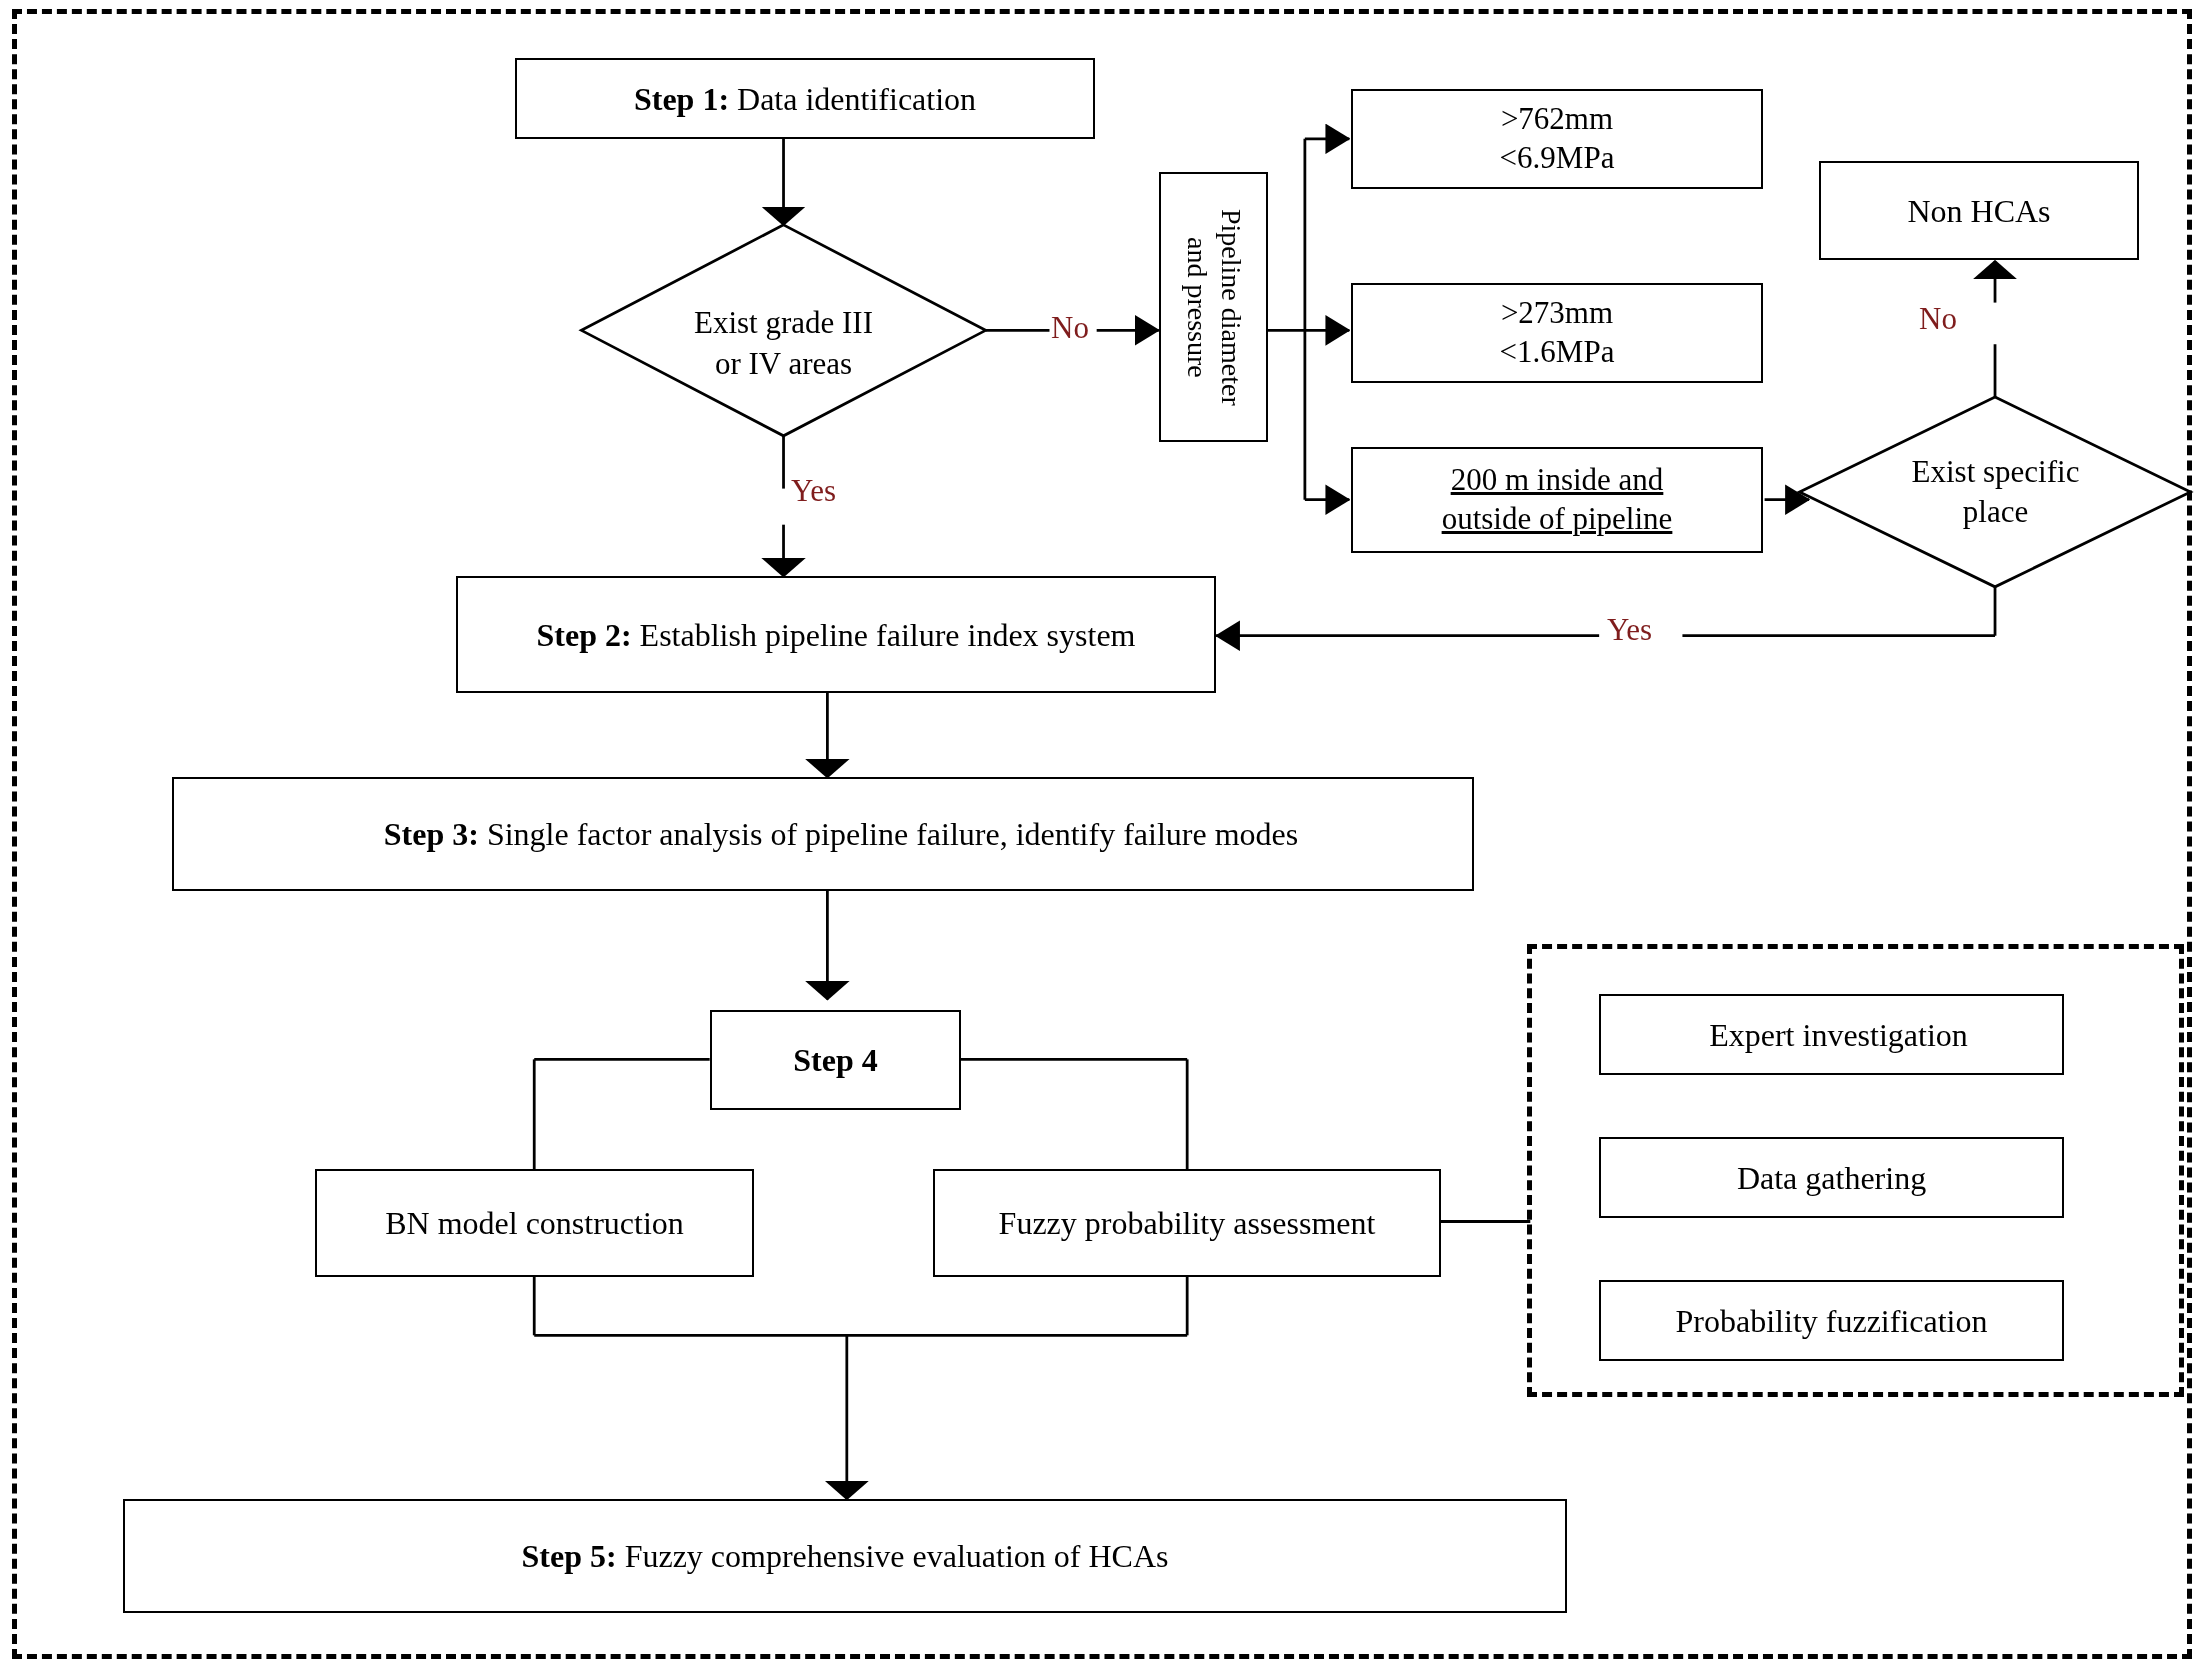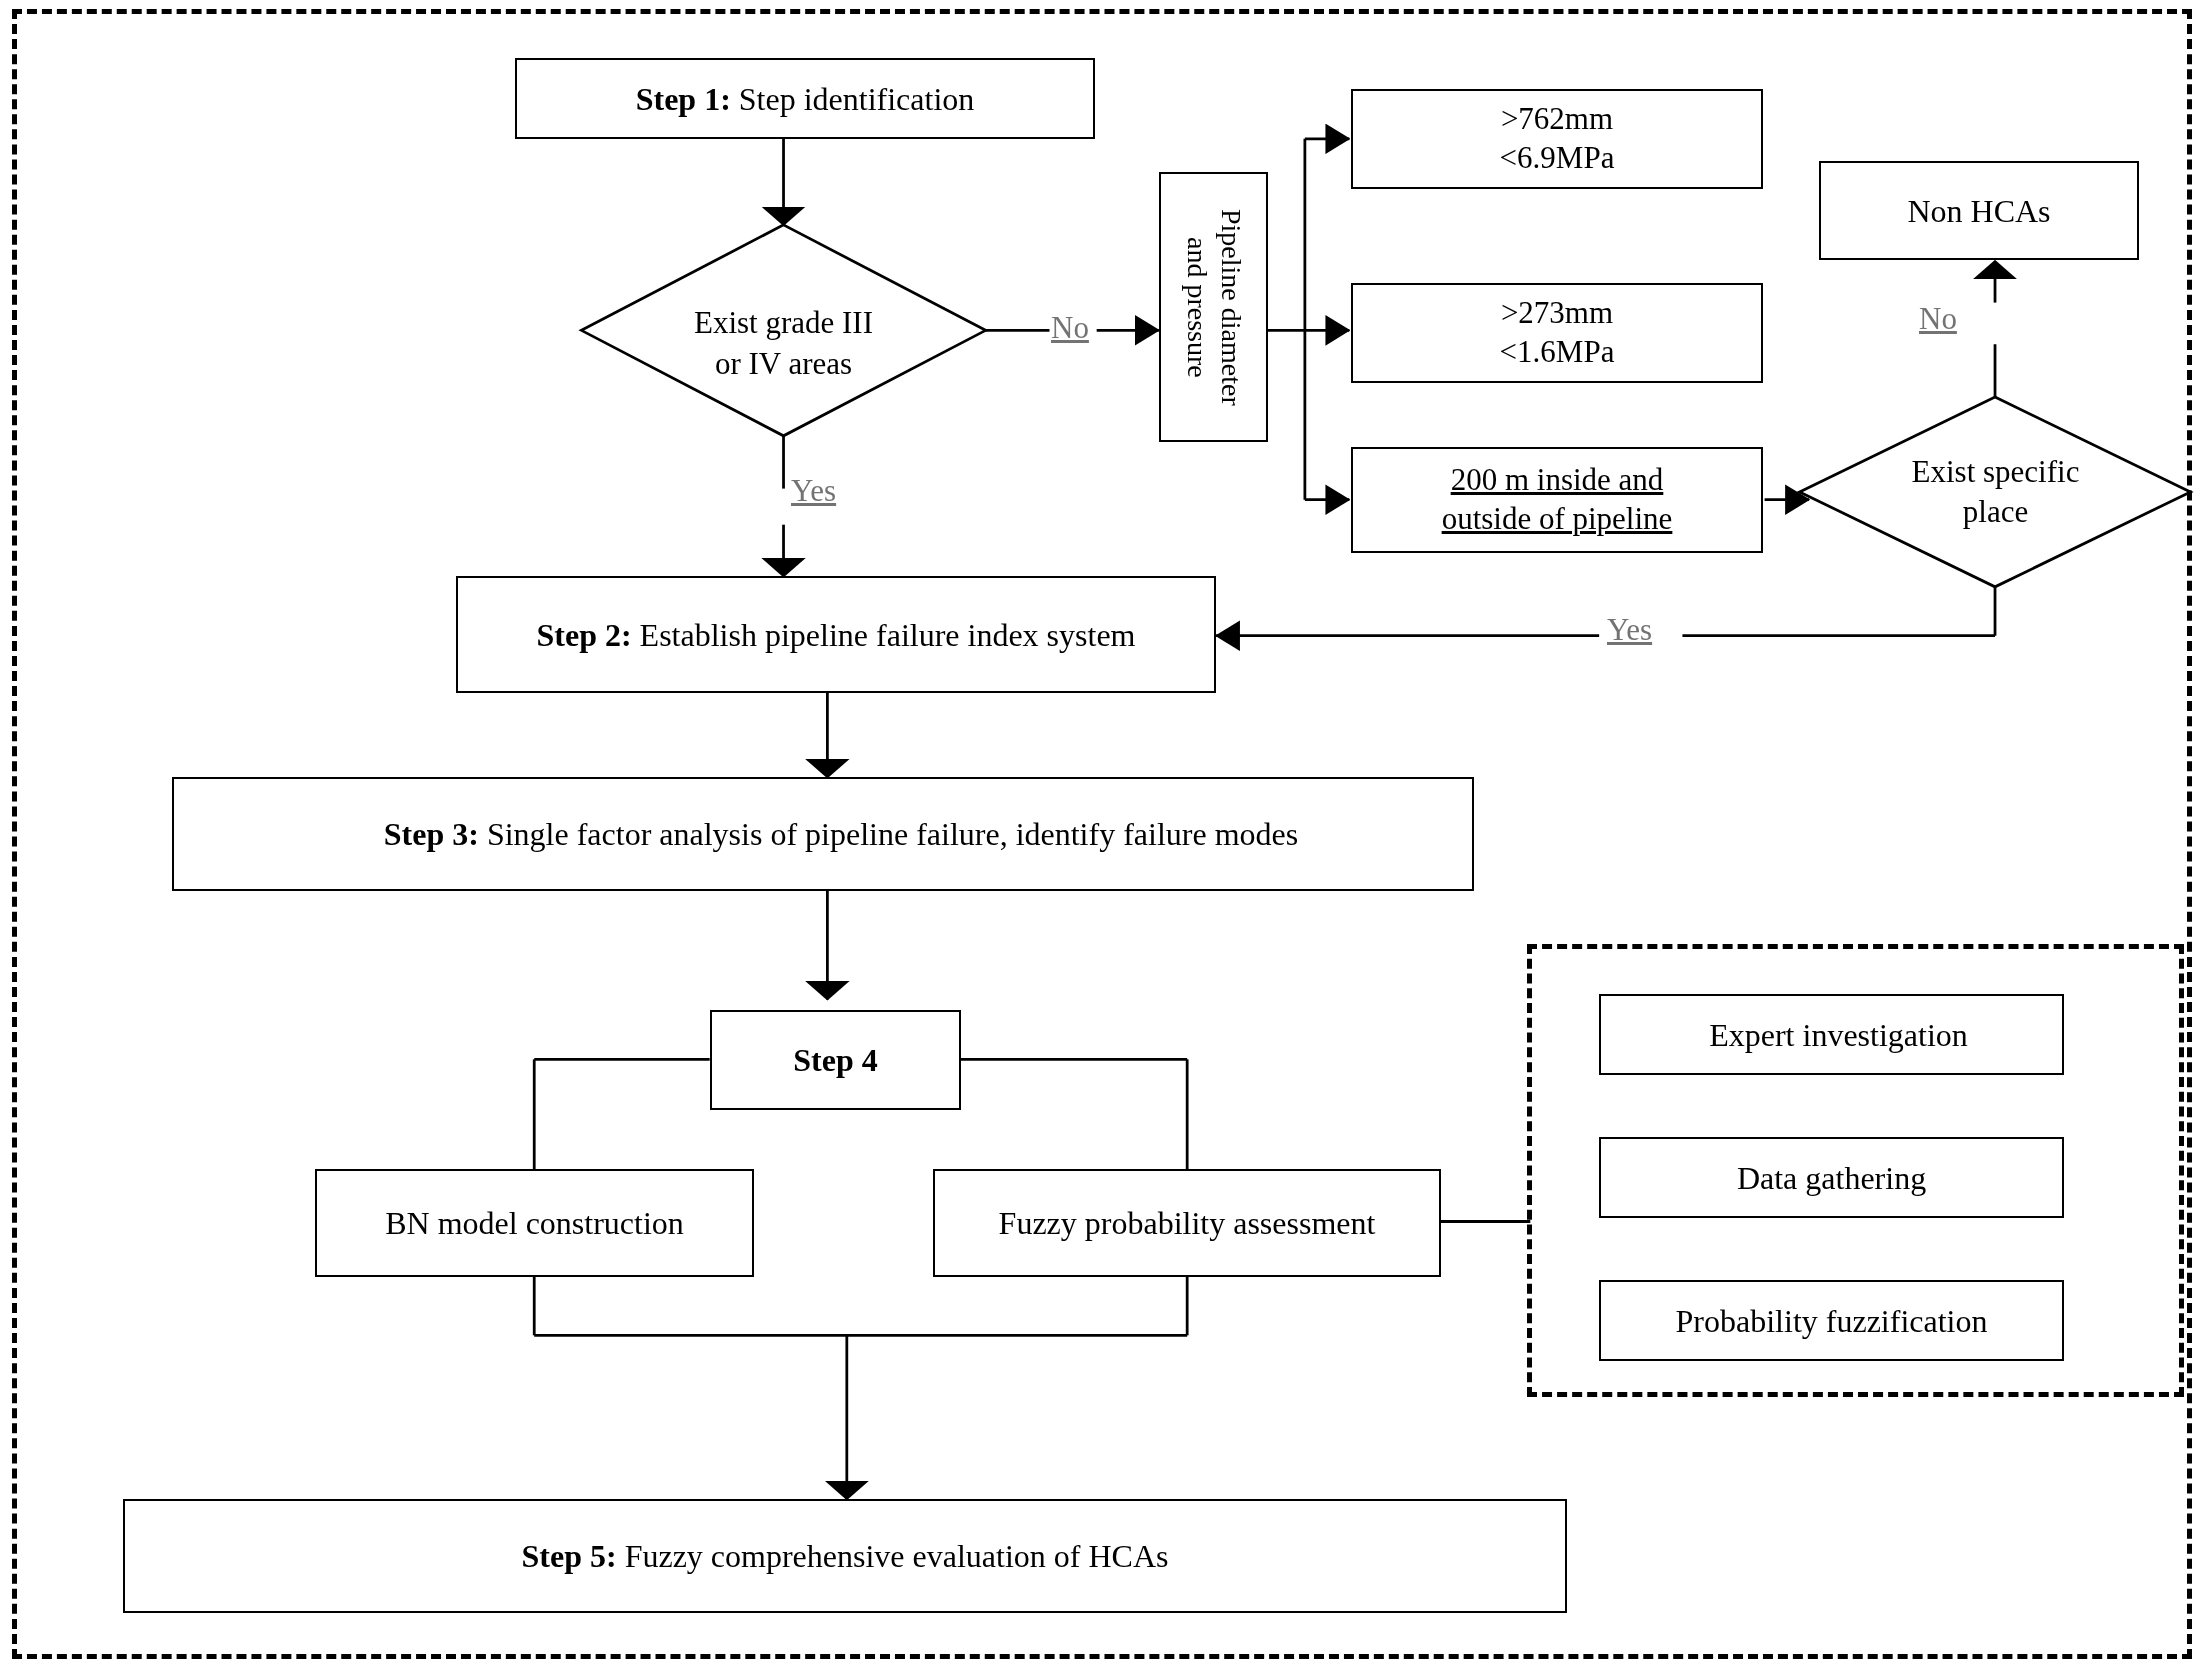"Step identification" span { text: Step -> Data }
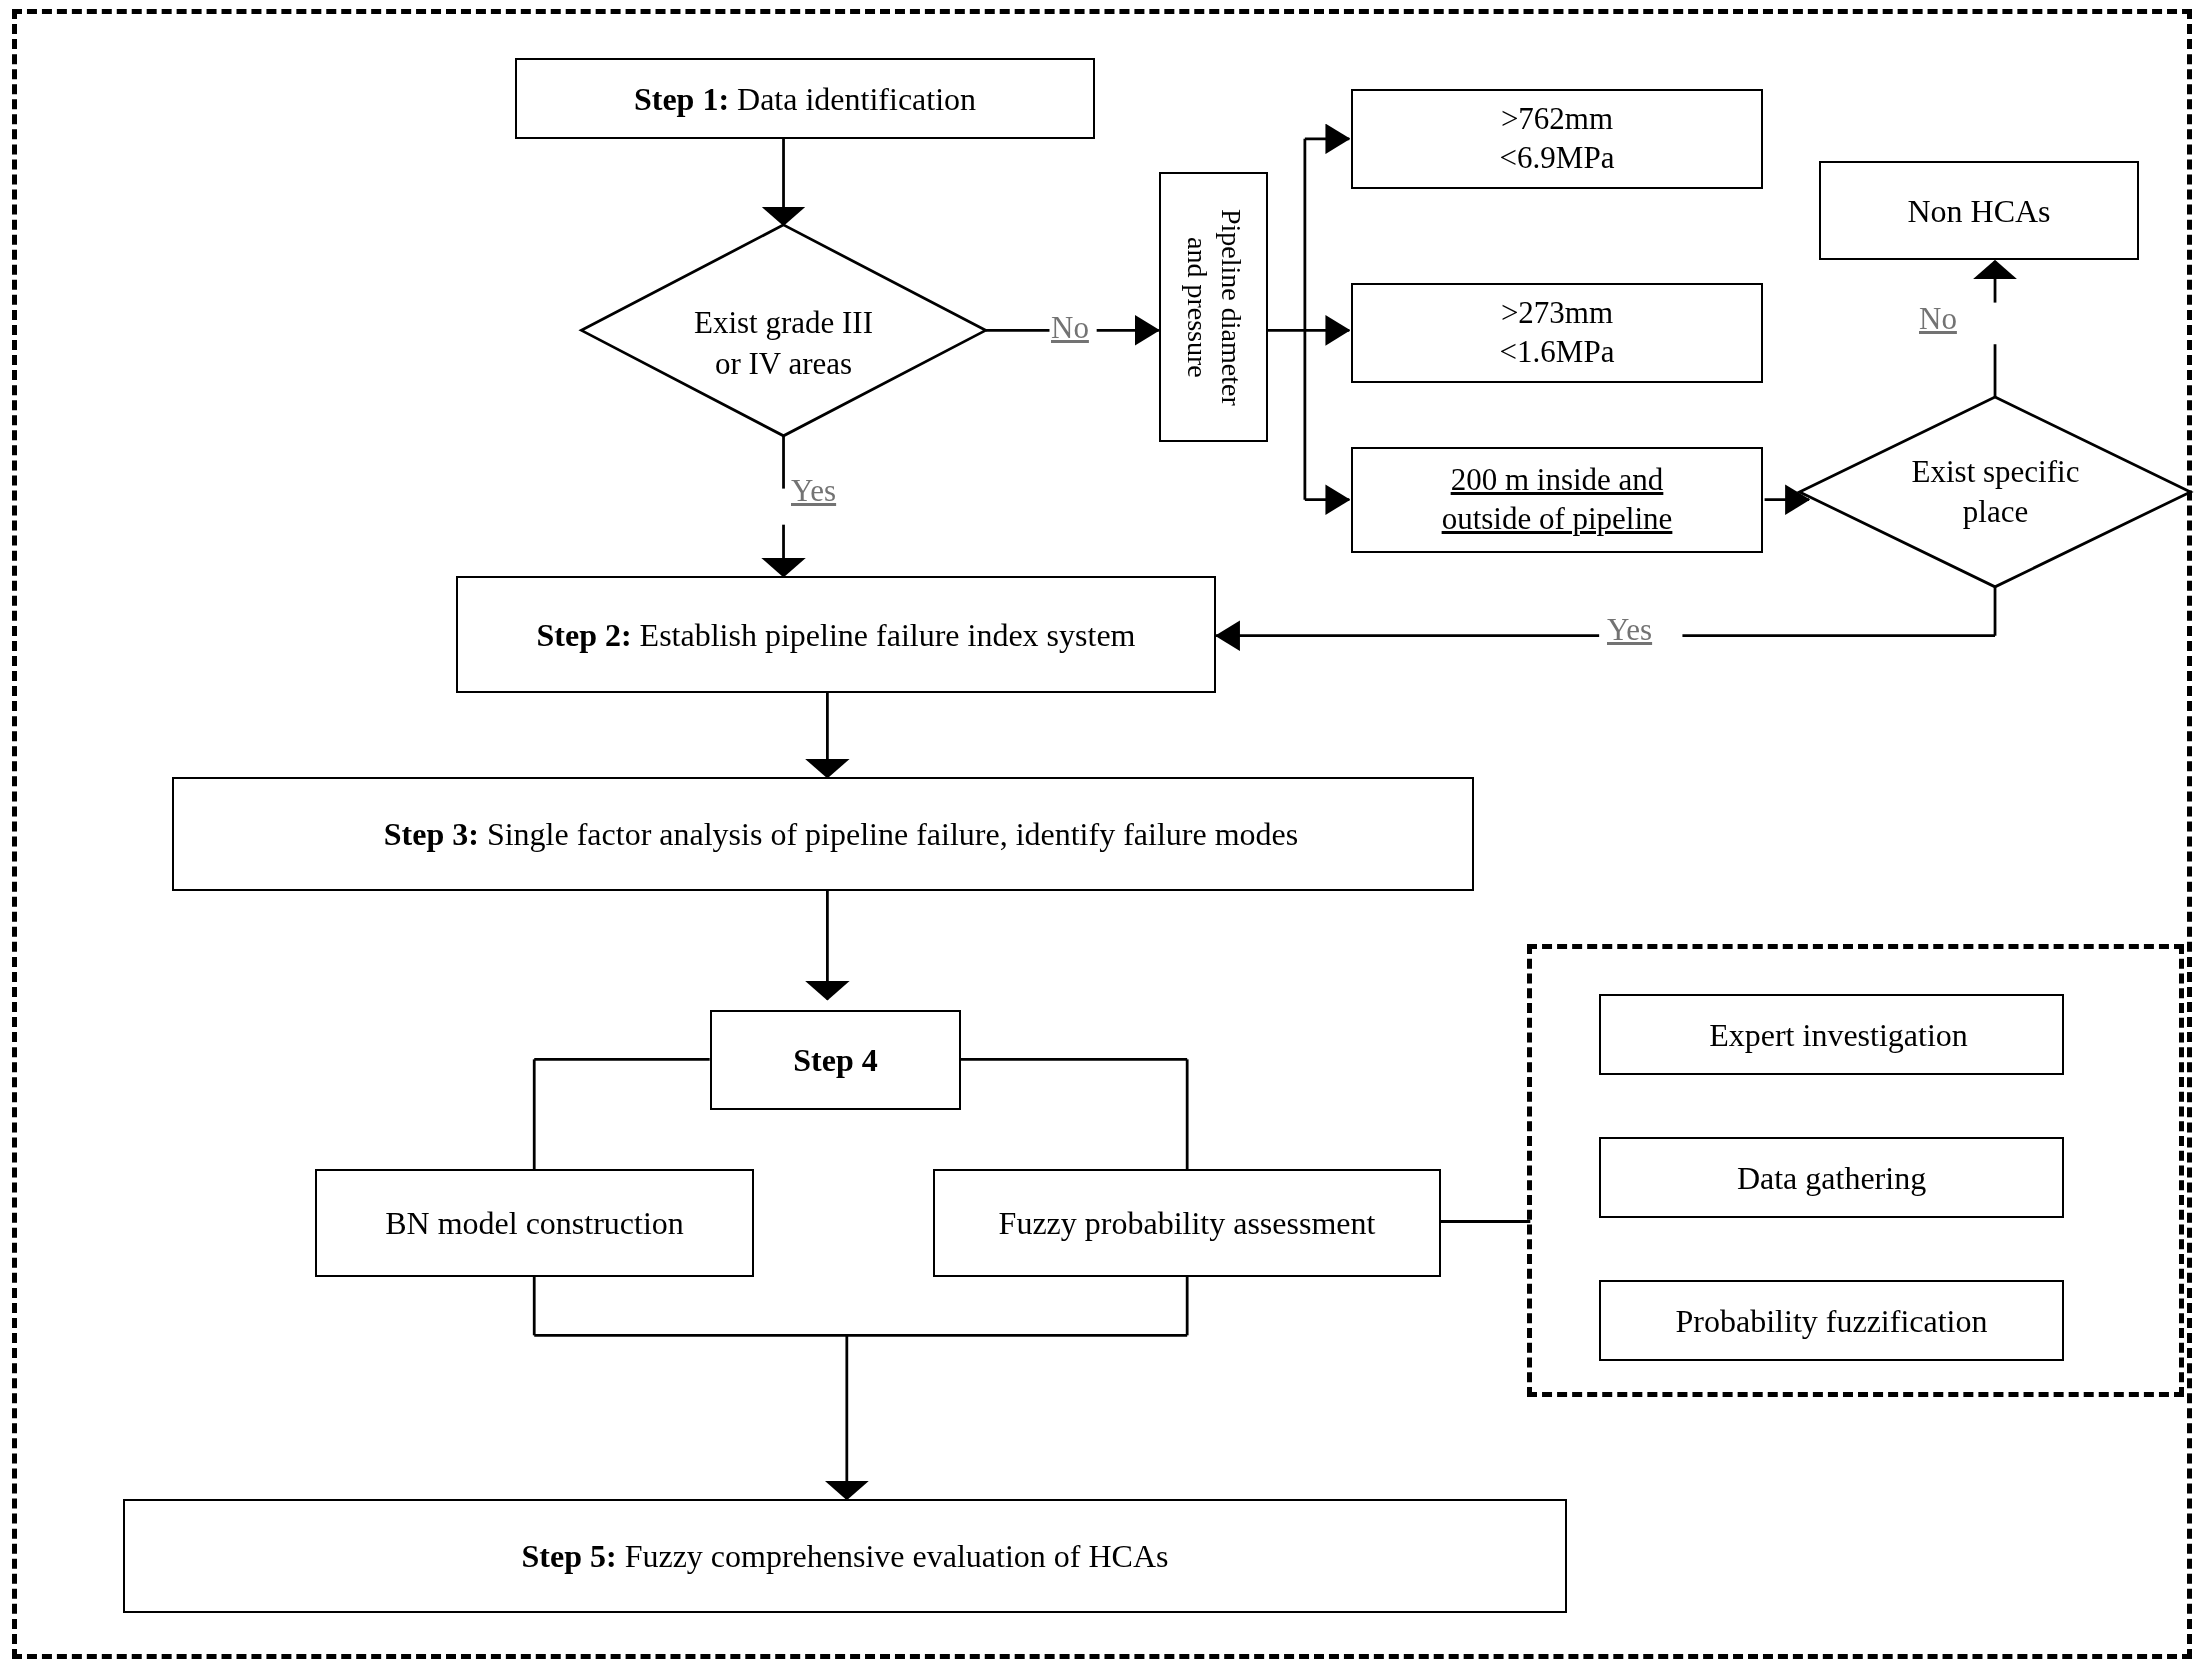"No" .edge-label { color: #737373 -> #7f1d1d; text-decoration: underline -> none }
